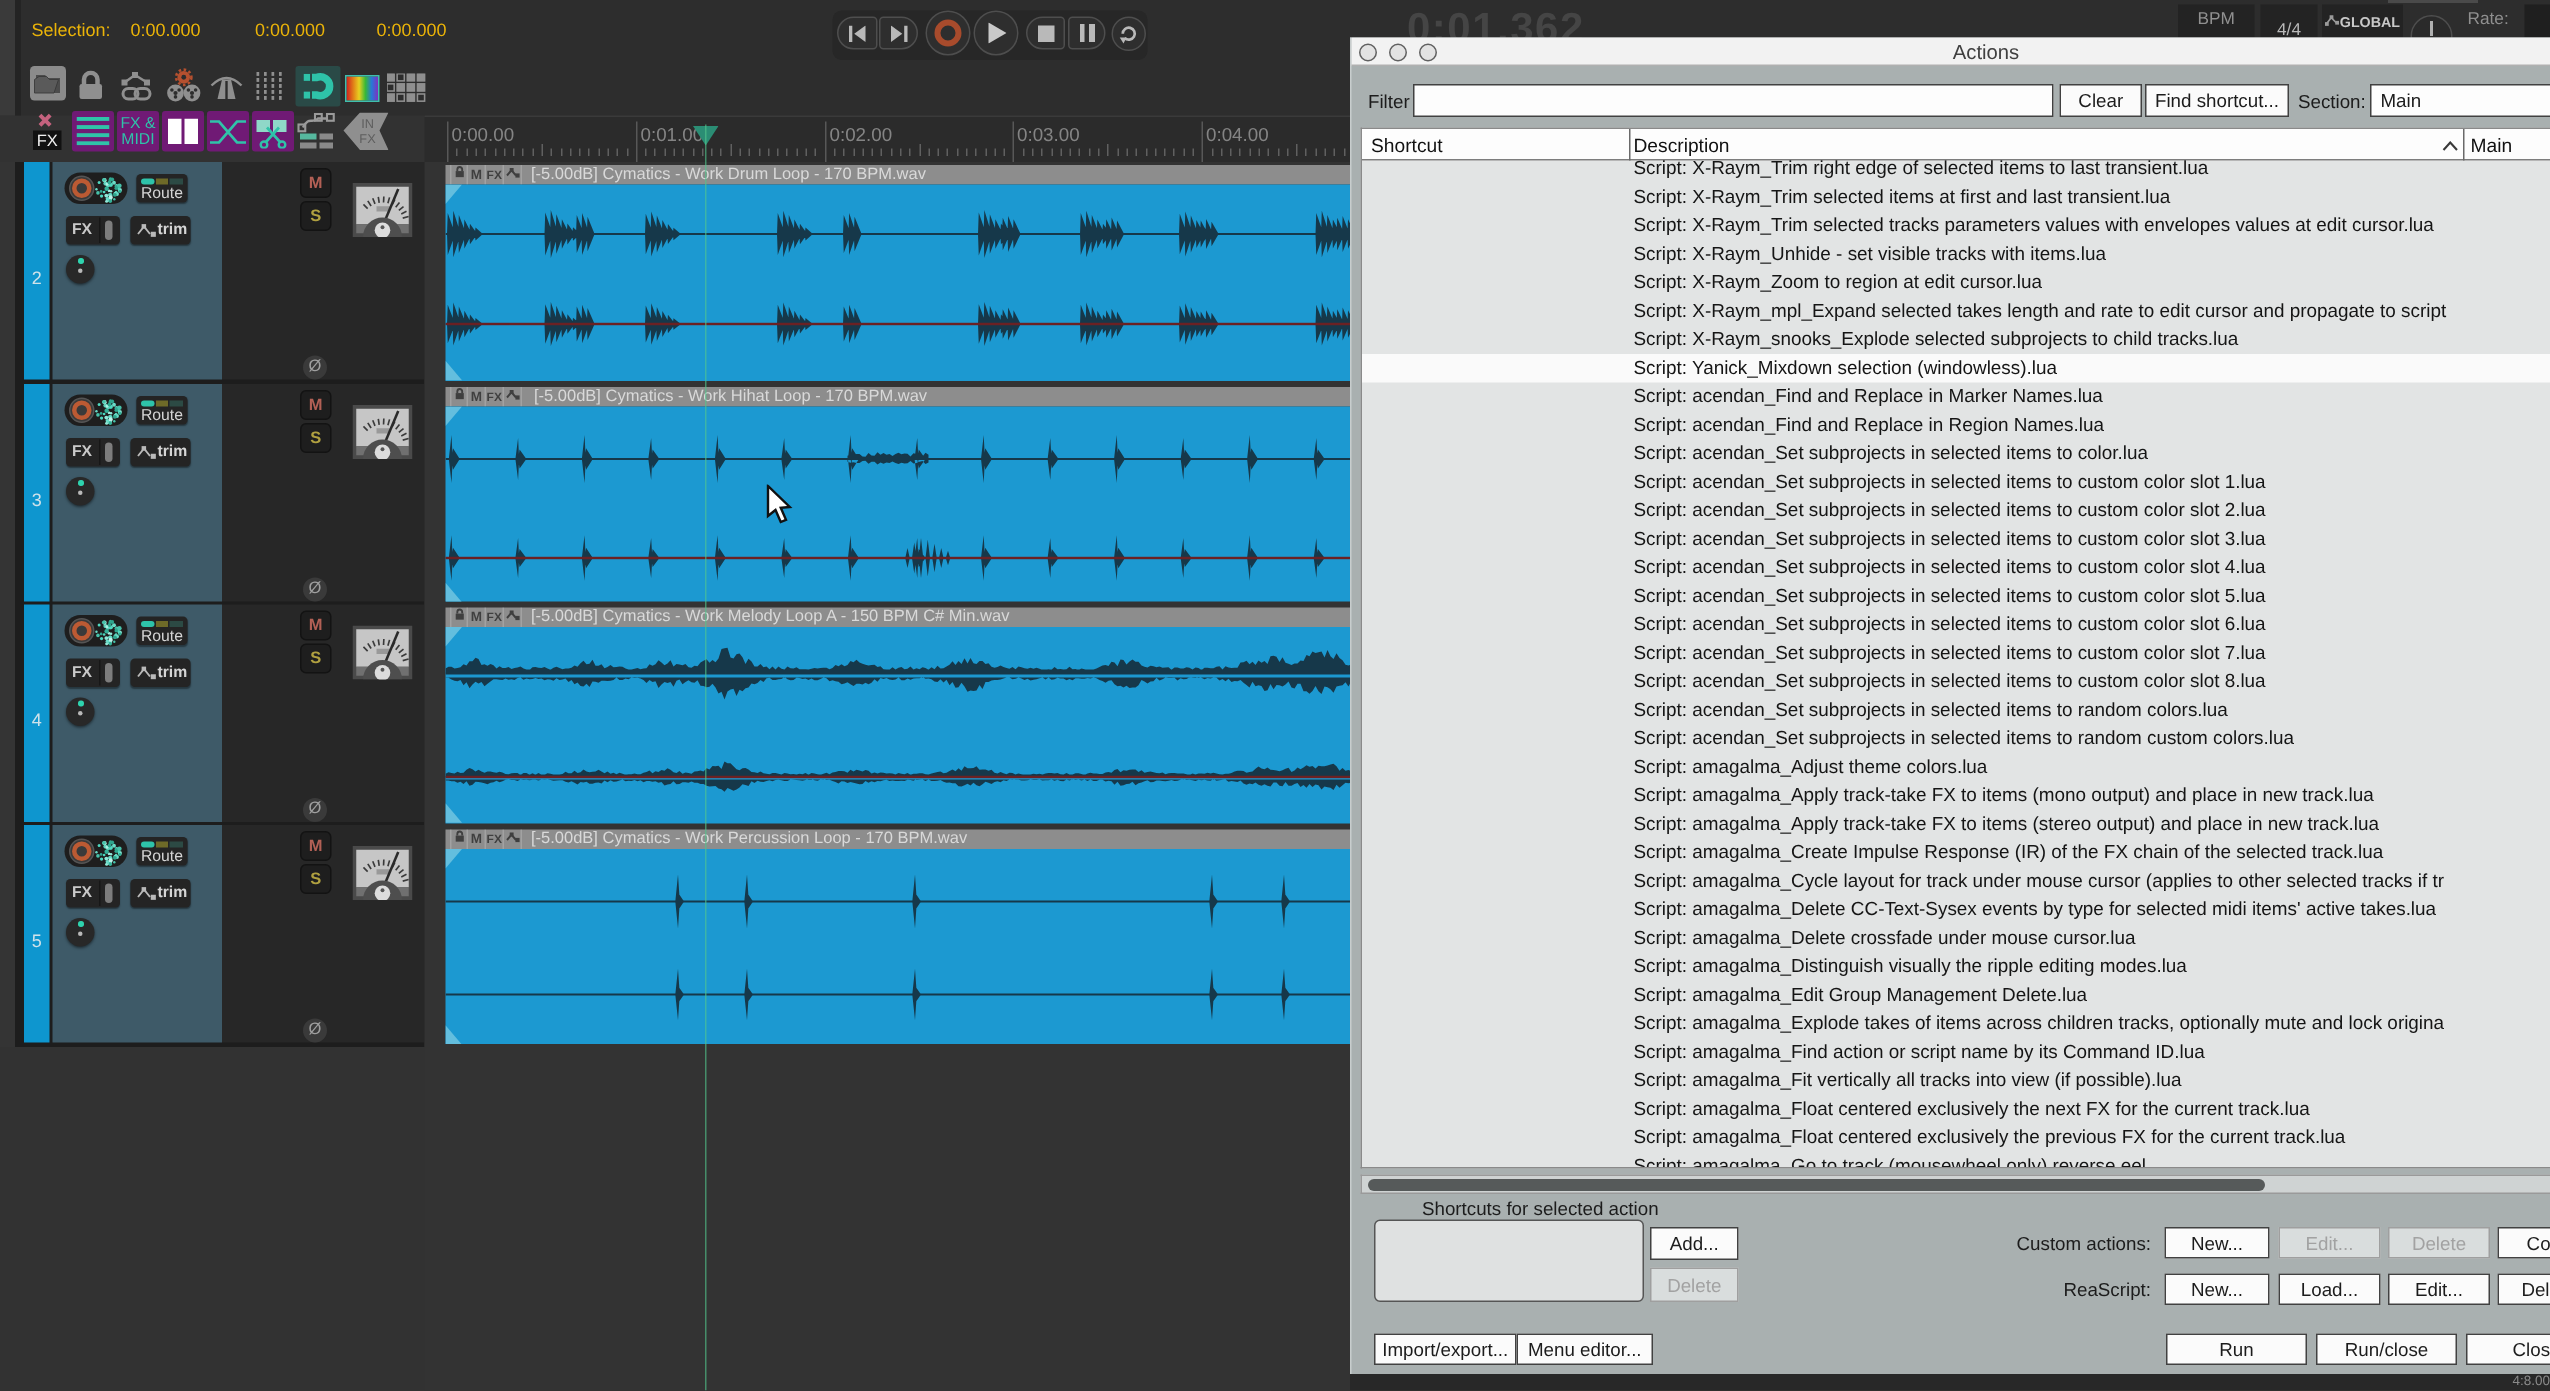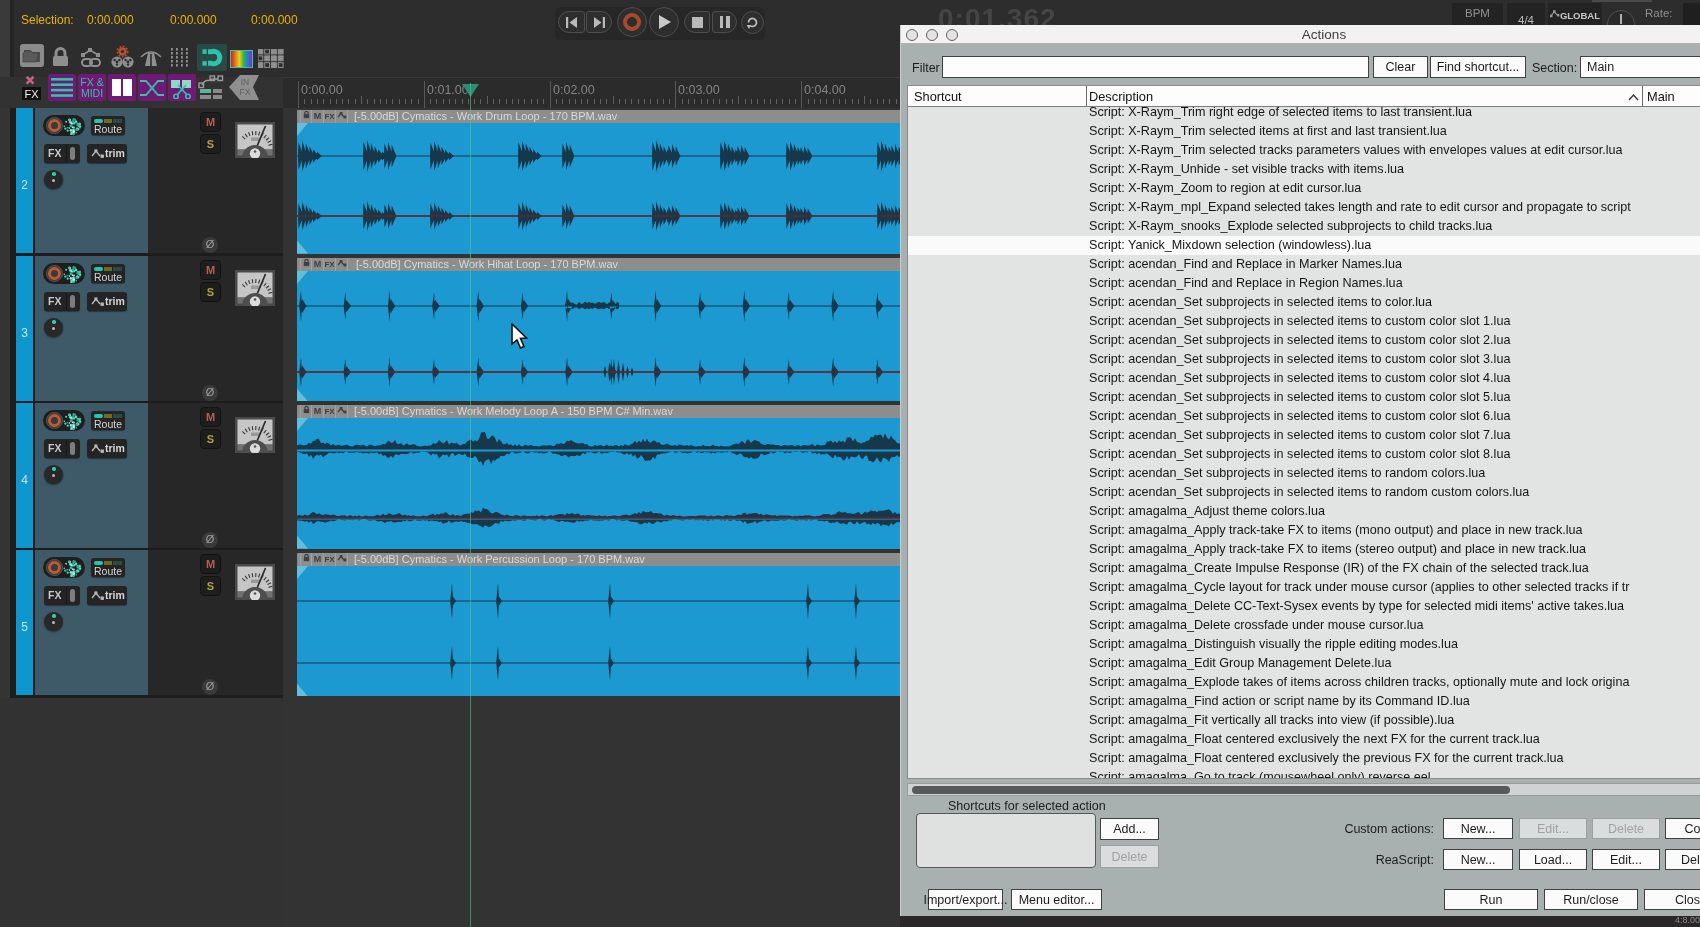"Import/export..." div.btn { left: 27px -> 15px; width: 75px -> 95px }
